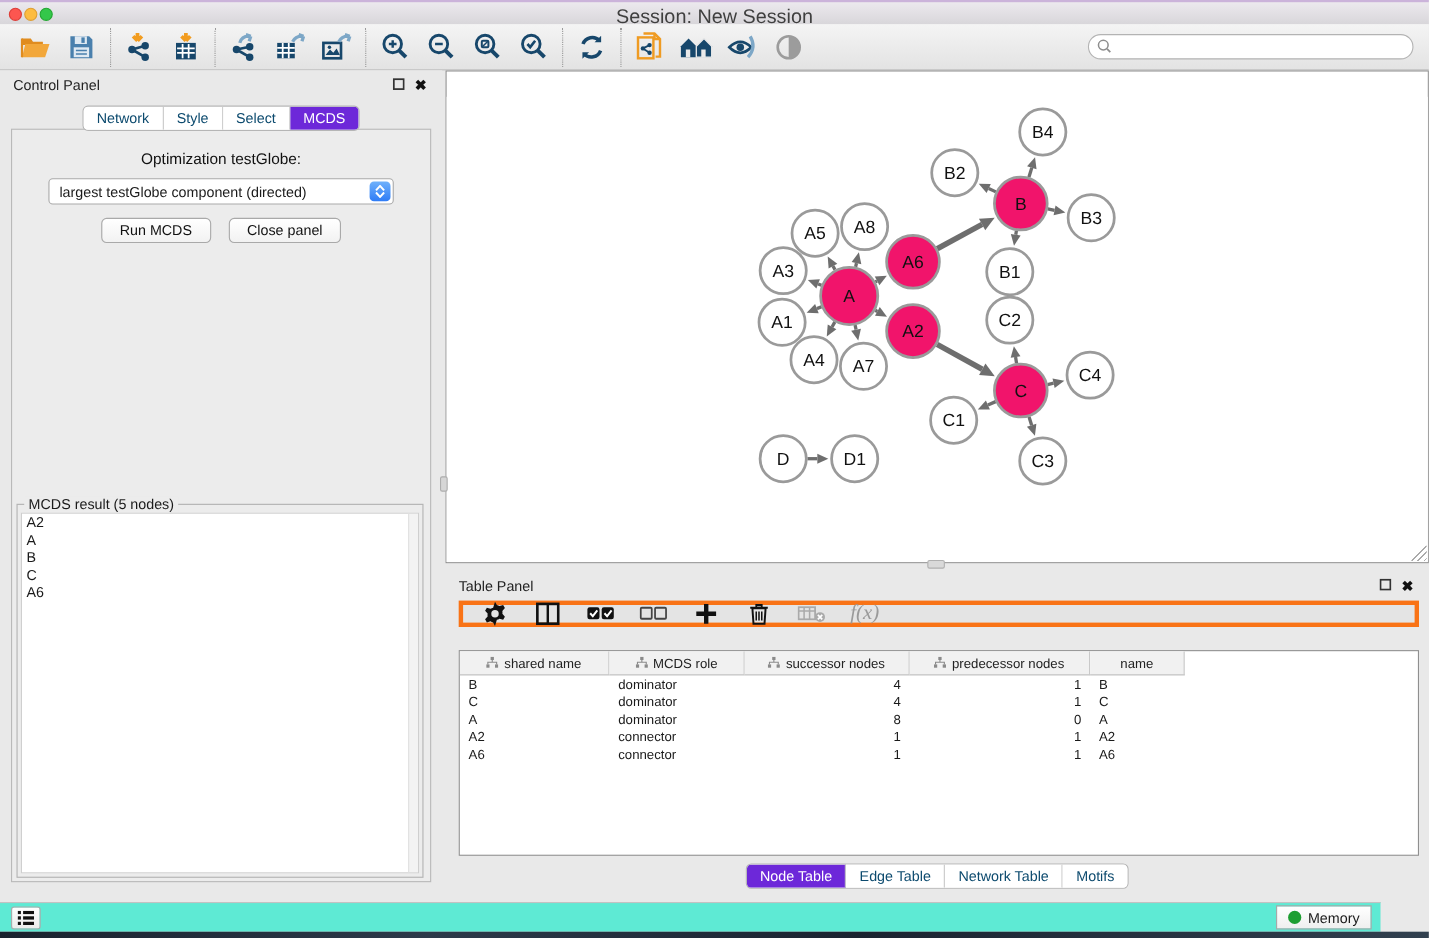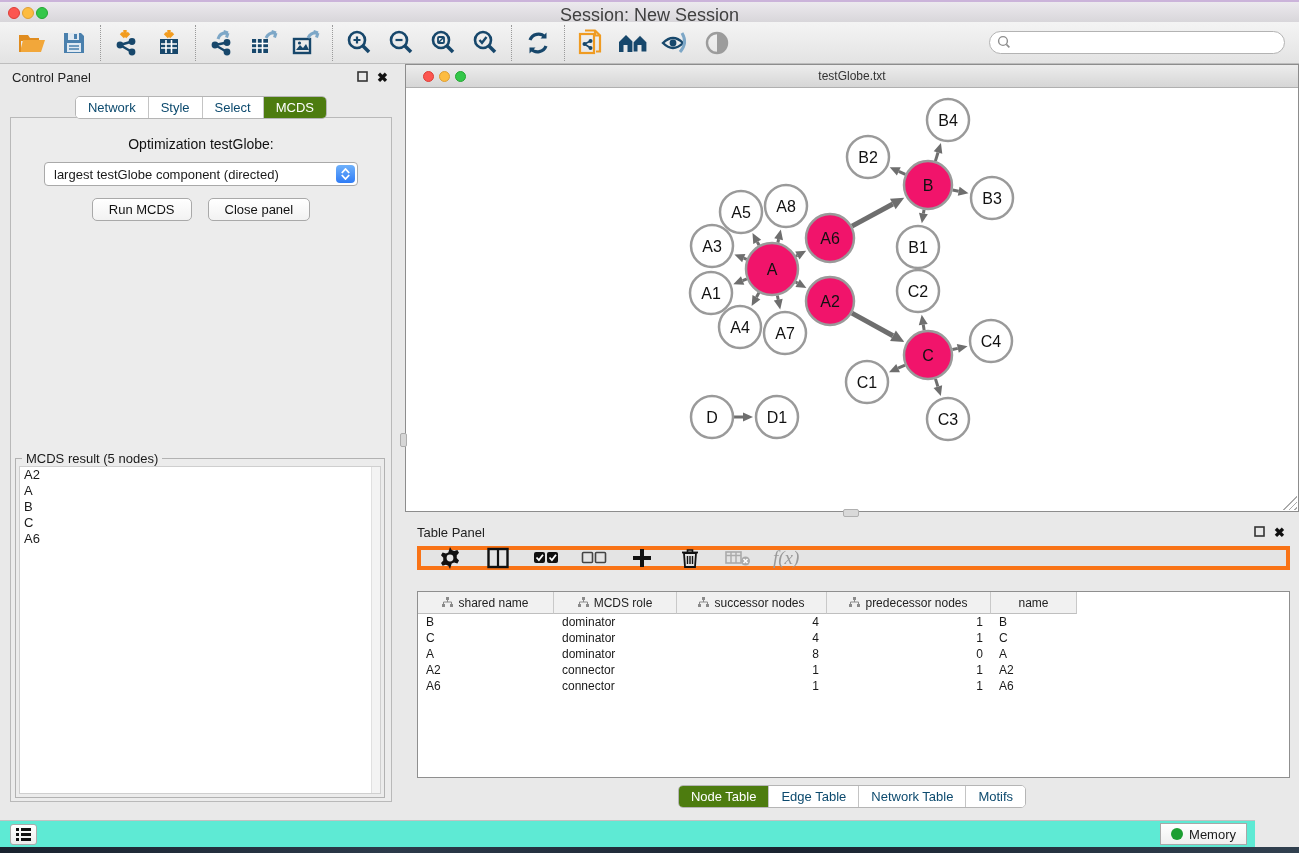"testGlobe.txt" div.net-titlebar { html: <div> <span></span> <span></span> <span></span> <div>testGlobe.txt</div> </div> -> none }
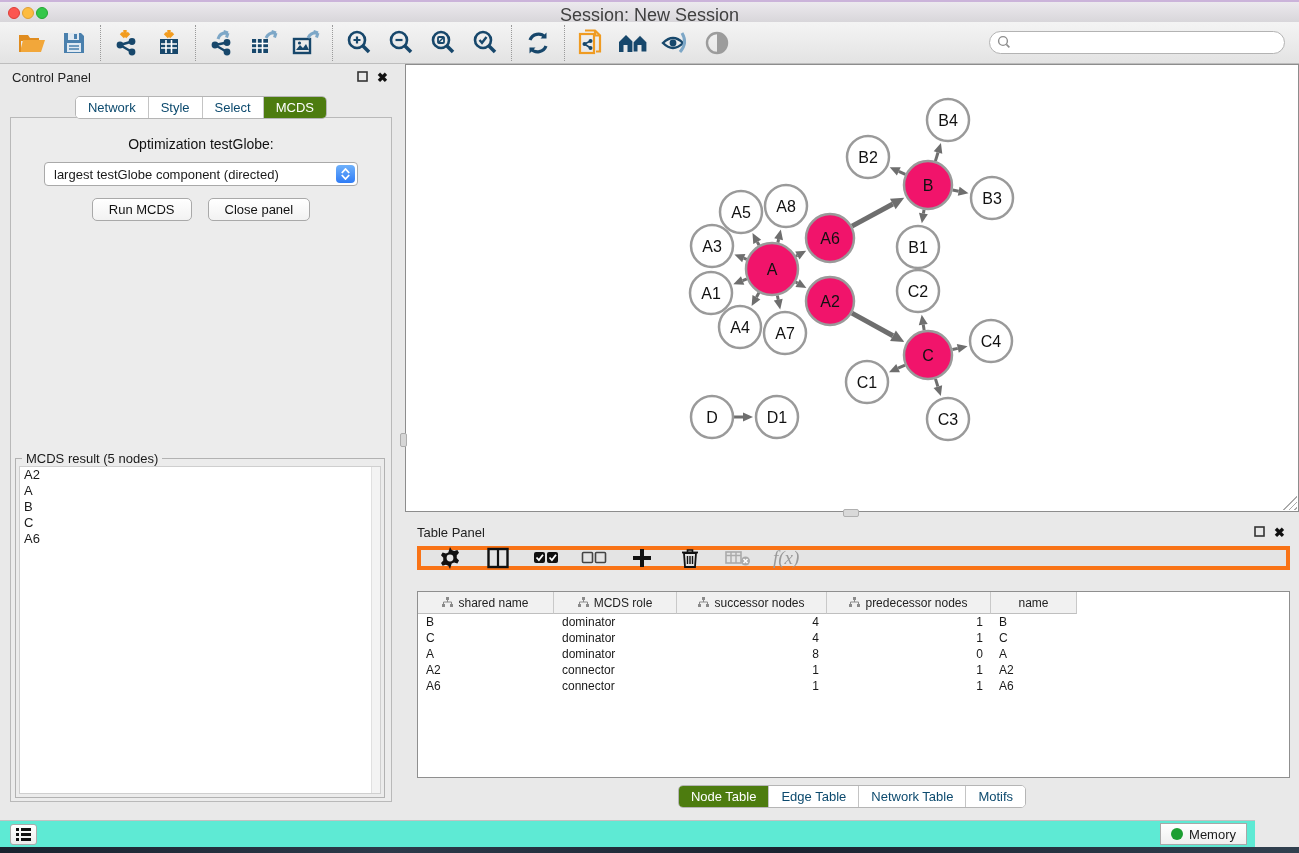"MCDS" .seg .segtab.active { background: #4d7c0f -> #6d28d9 }
